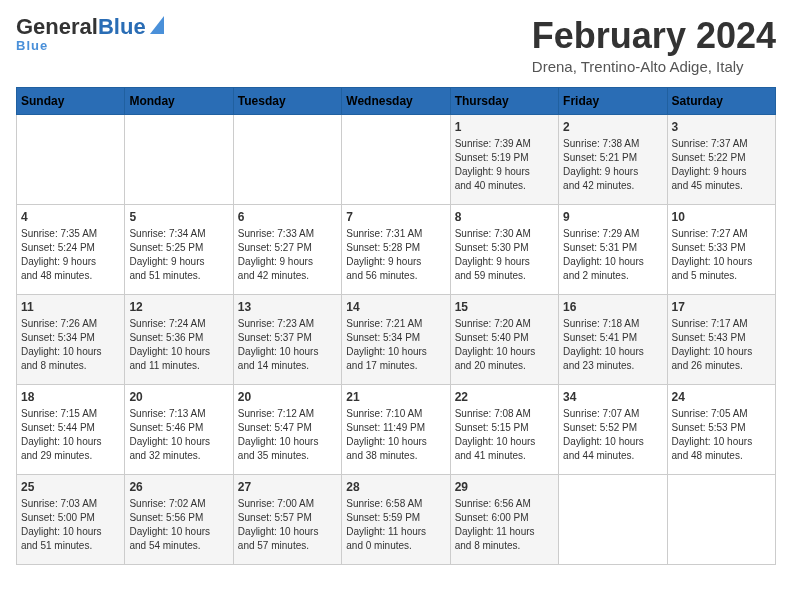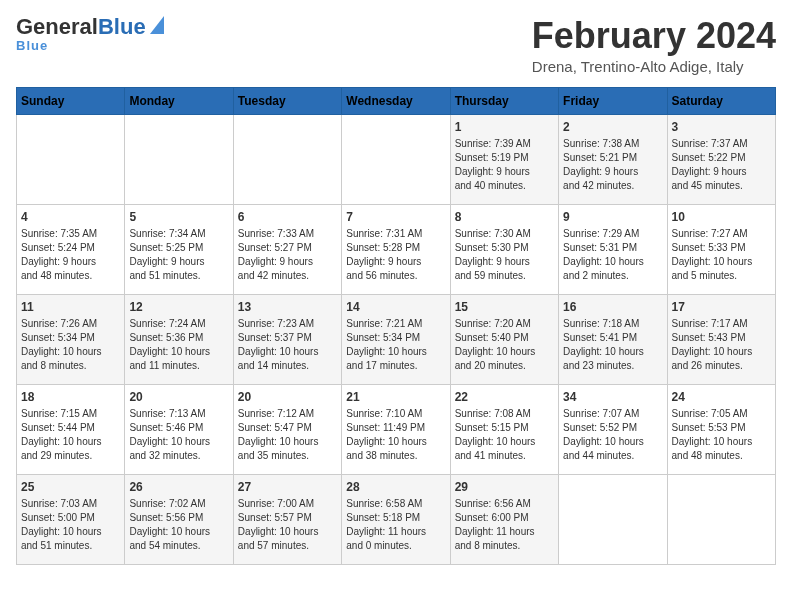"Sunset: 5:18 PM" div.day-content { text: 5:18 -> 5:59 }
